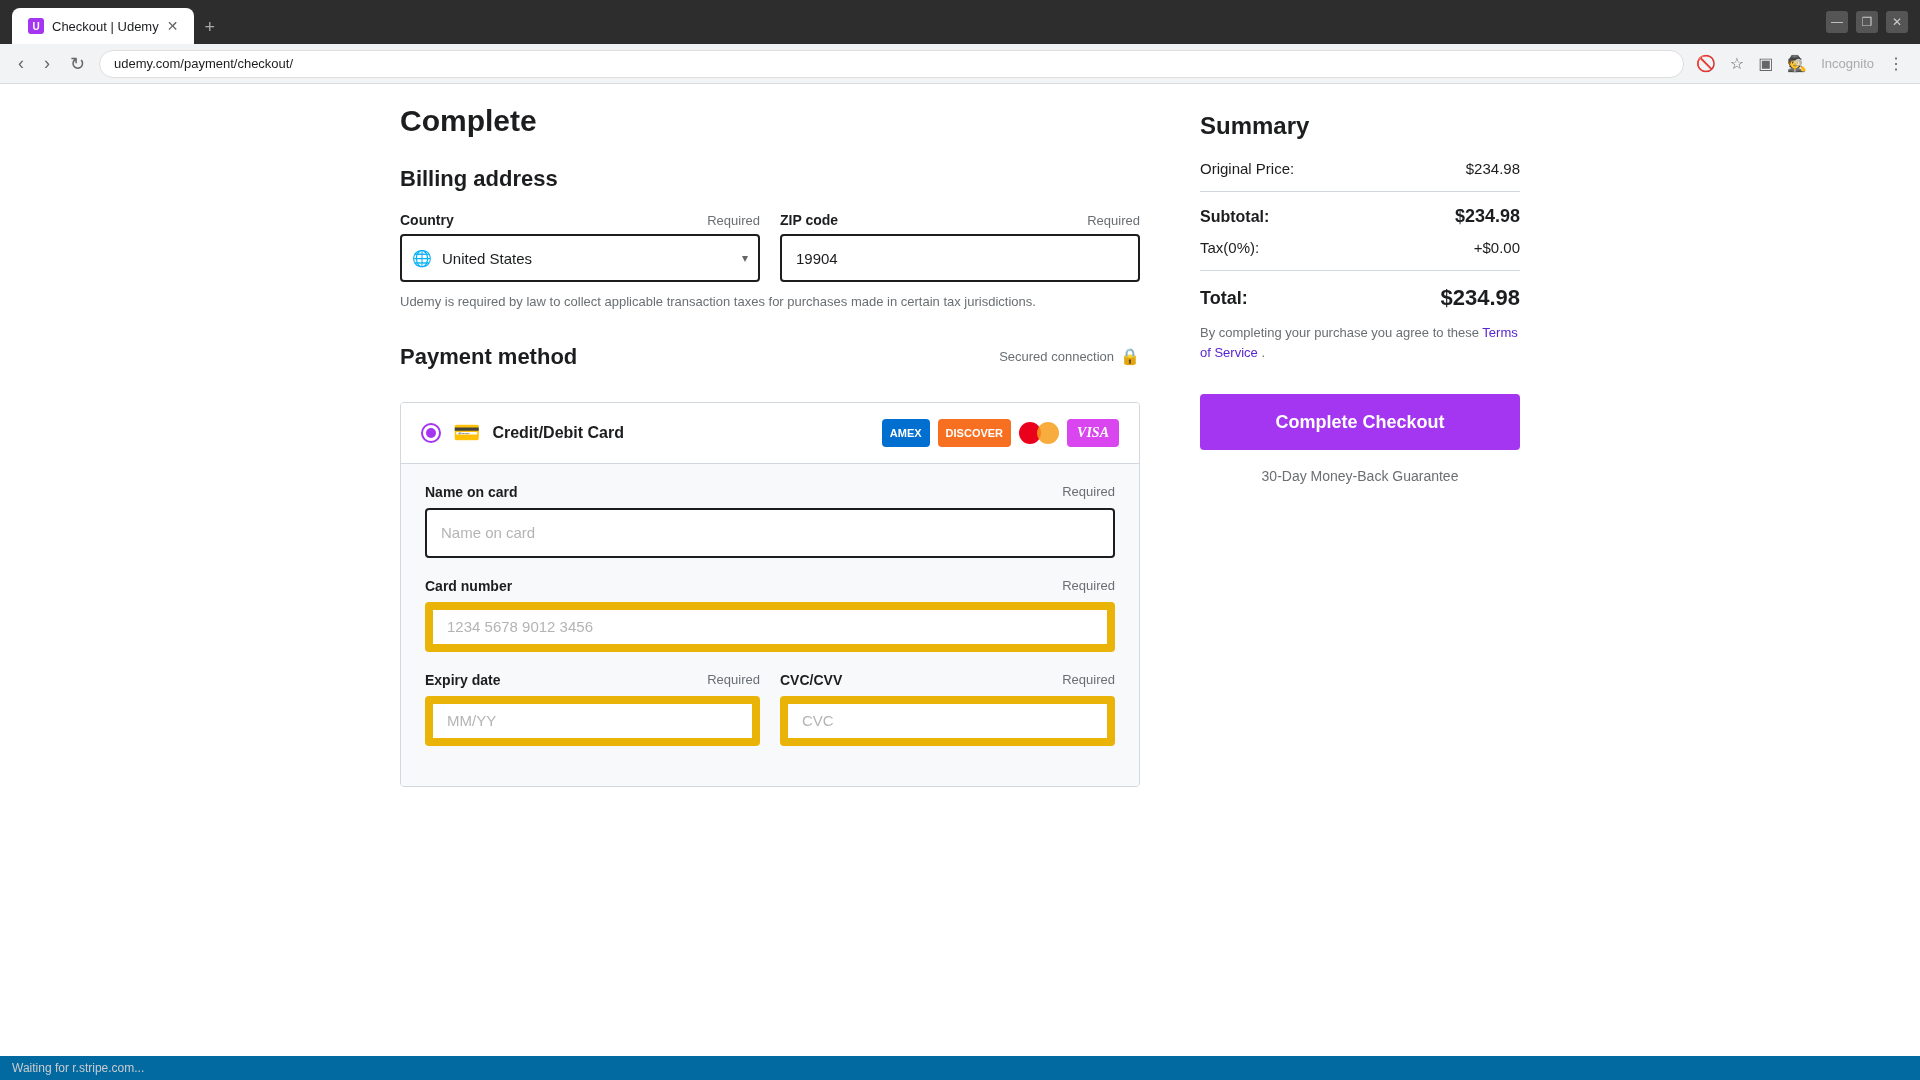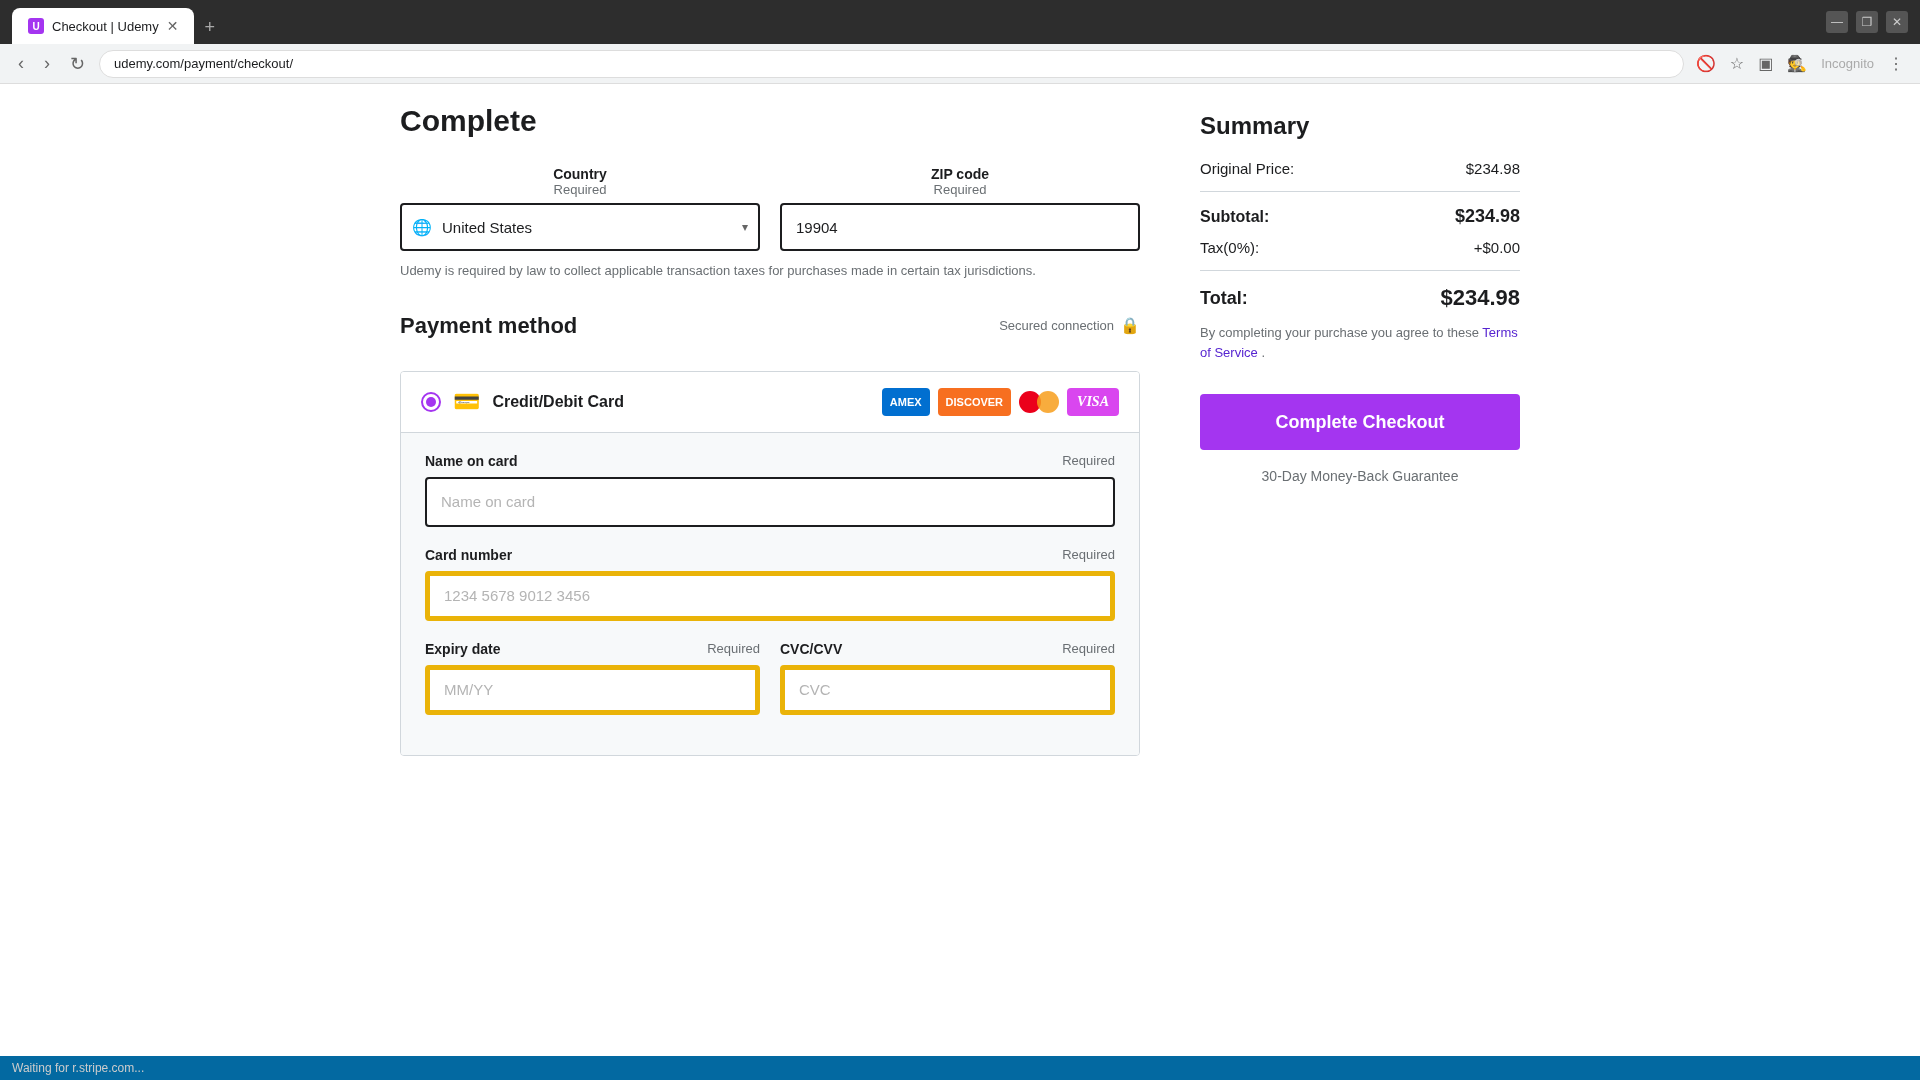"Billing address" h2.section-title { html: none -> <h2>Billing address</h2> }
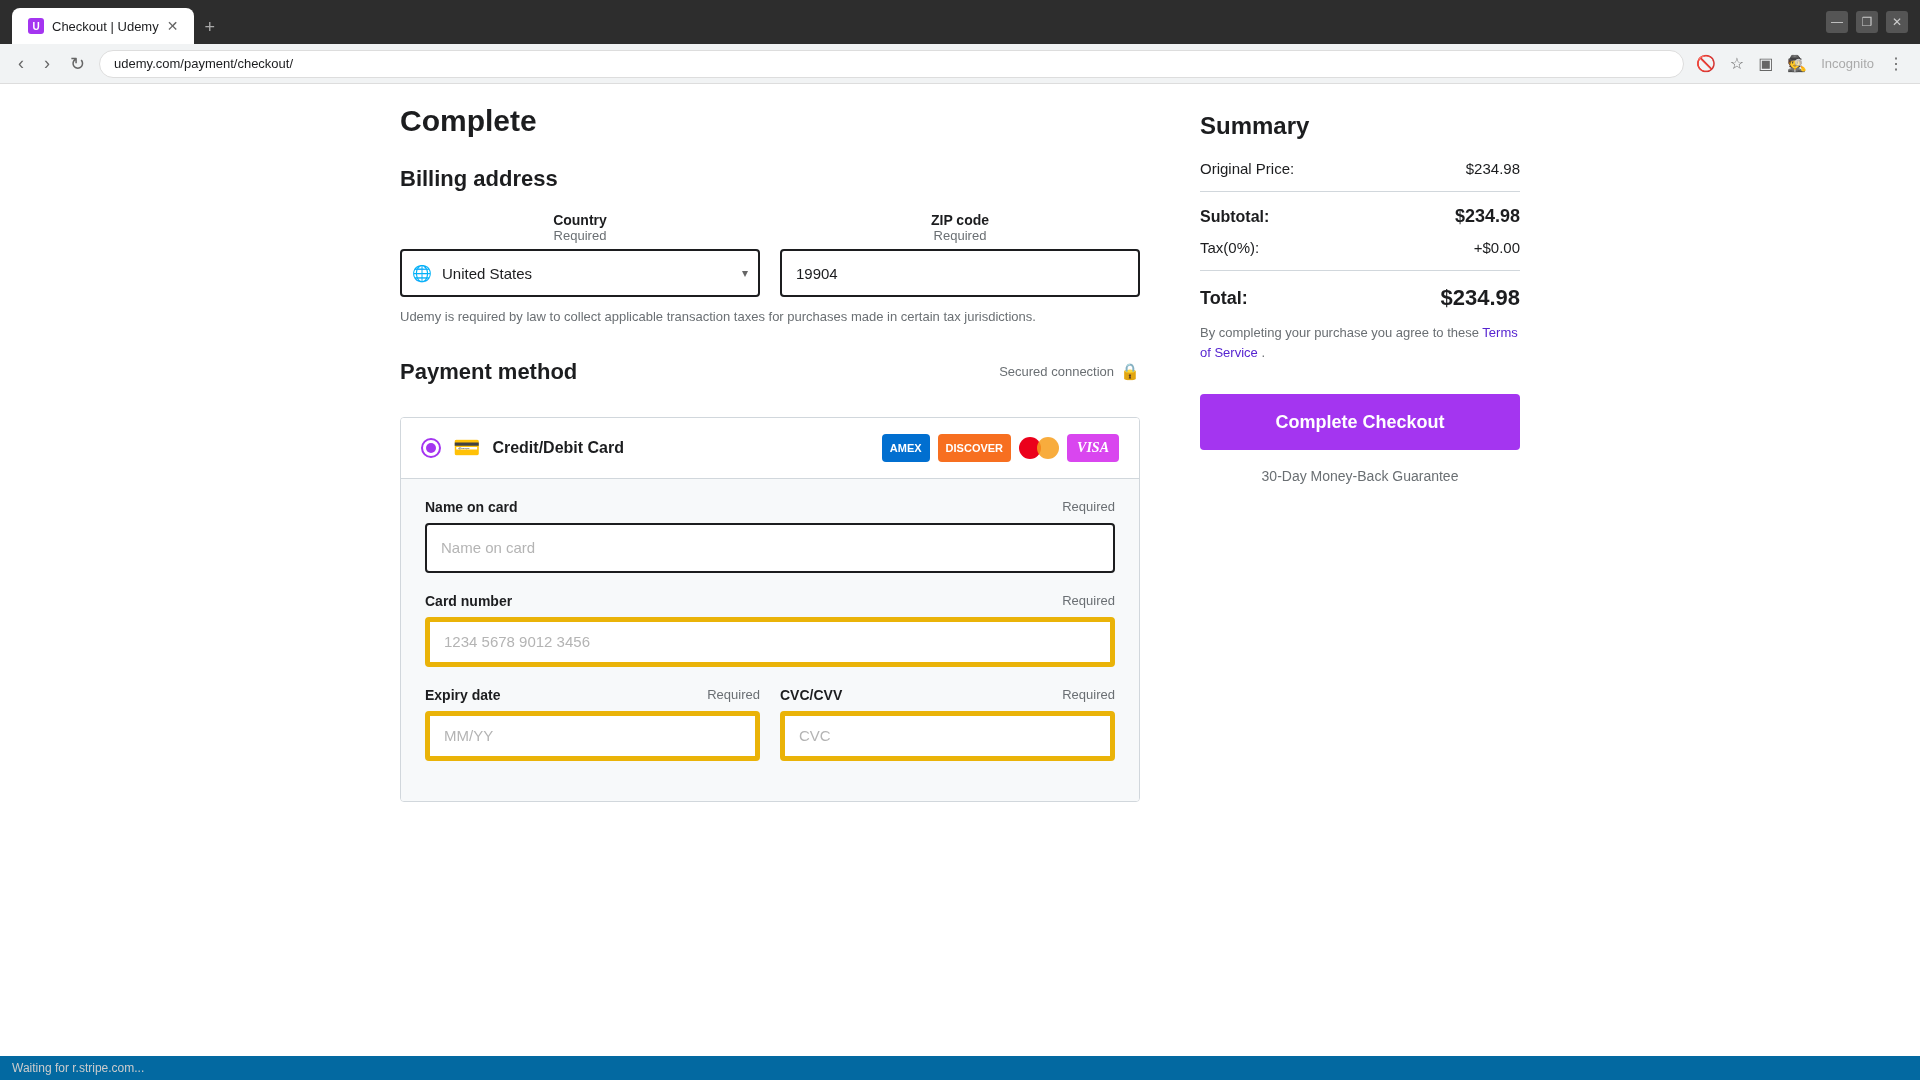"Country" .field-header { flex-direction: column -> none }
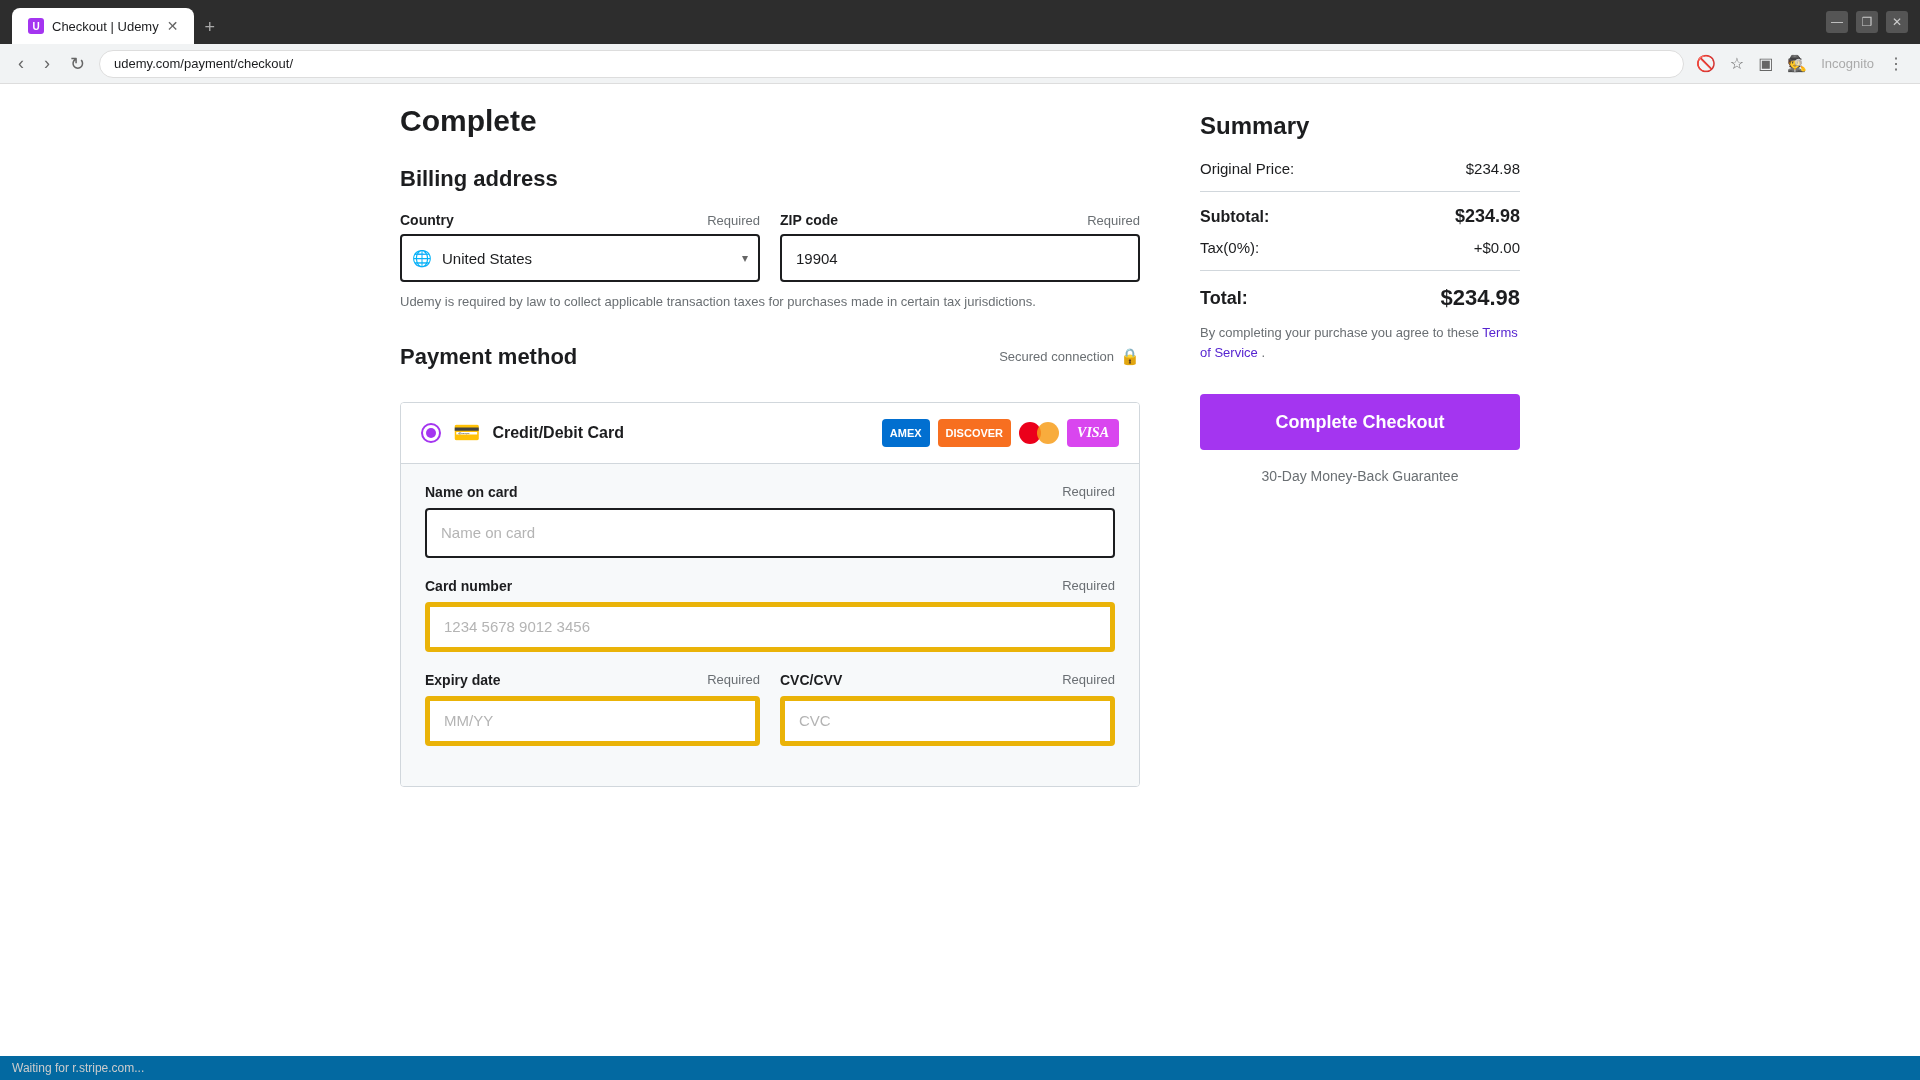"1234 5678 9012 3456" .form-input { border: 5px solid #eab308 -> 8px solid #eab308 }
